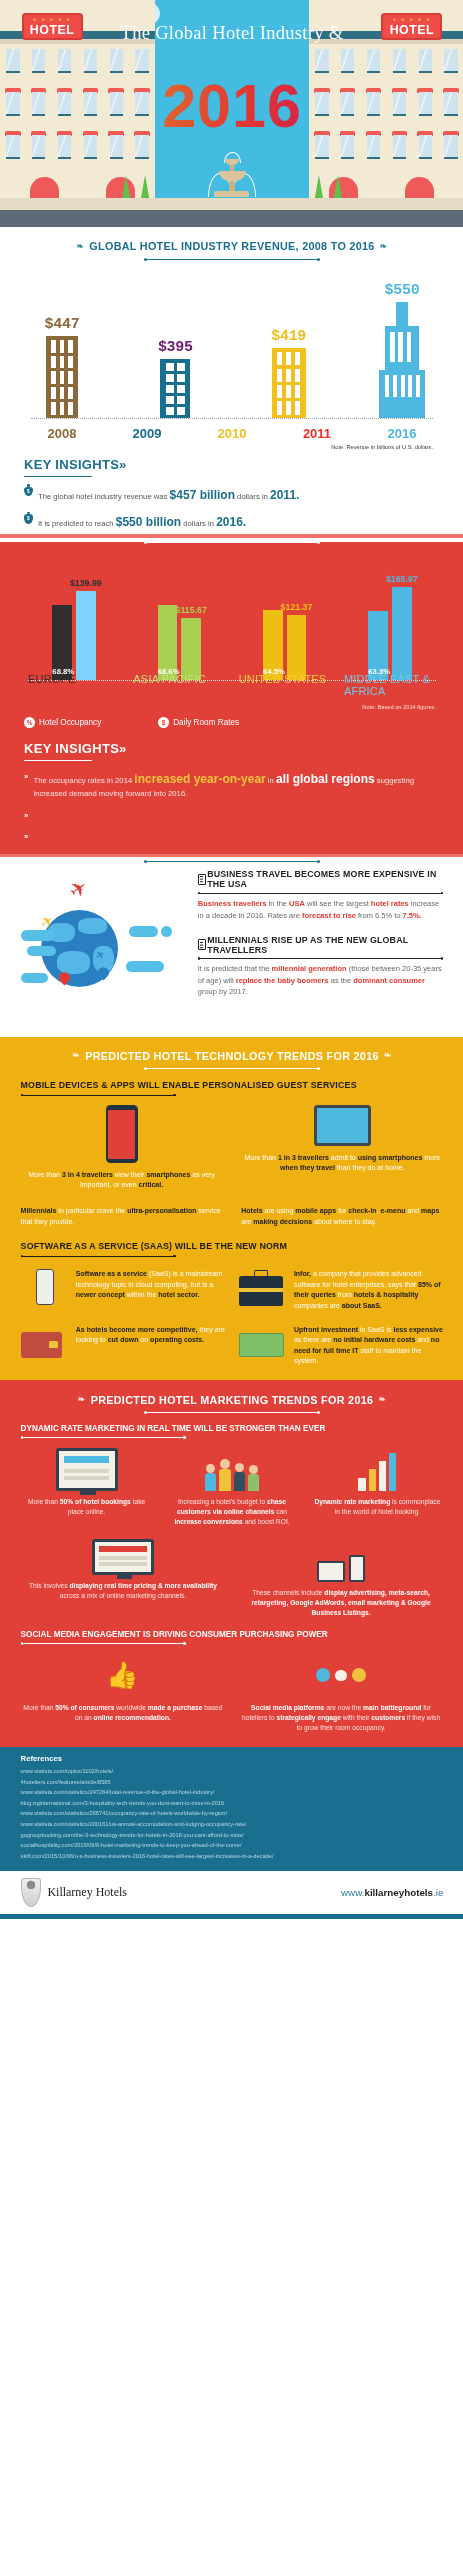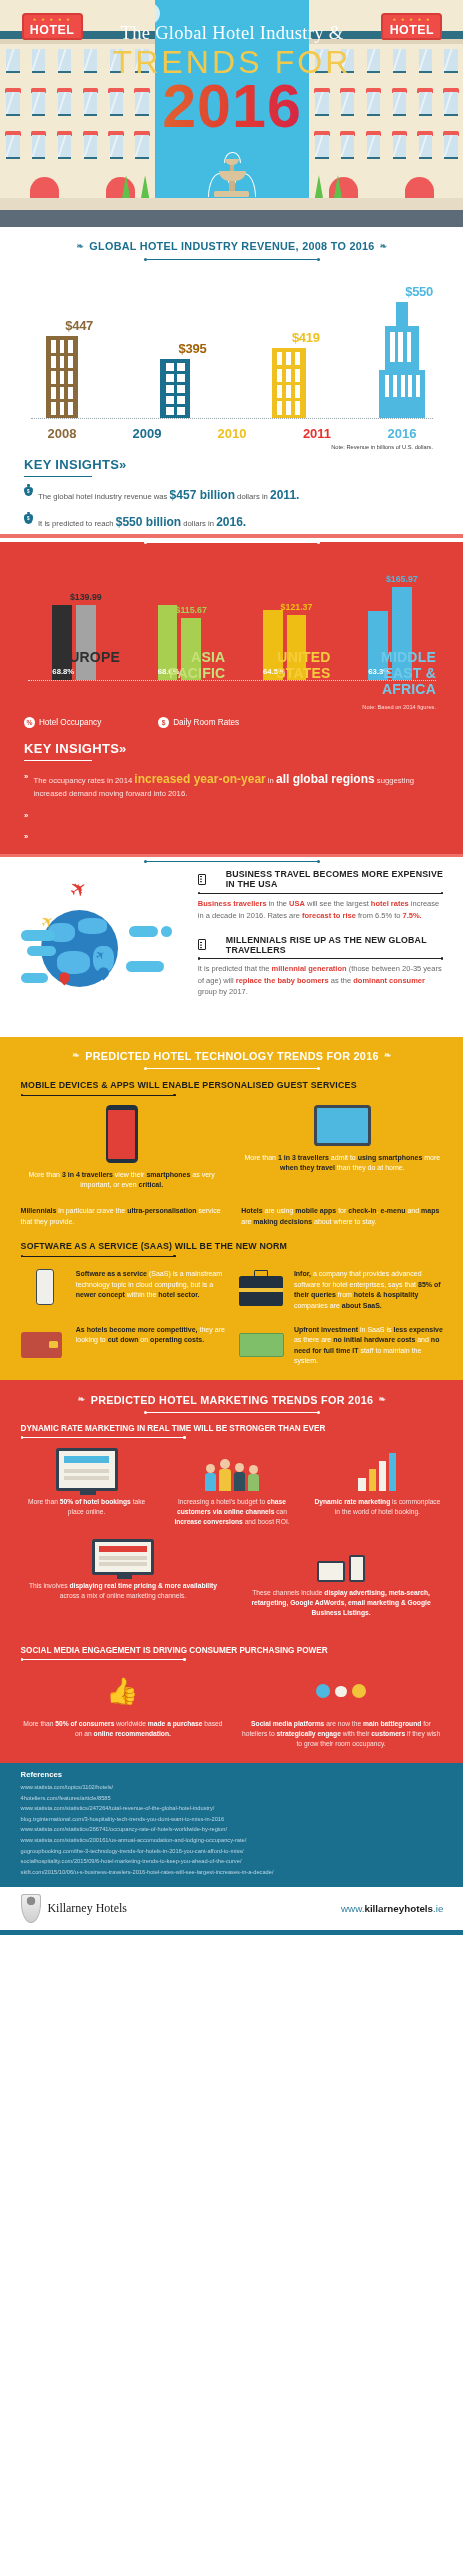"TRENDS FOR" div.hero-trends { html: <div>TRENDS FOR</div> -> none }
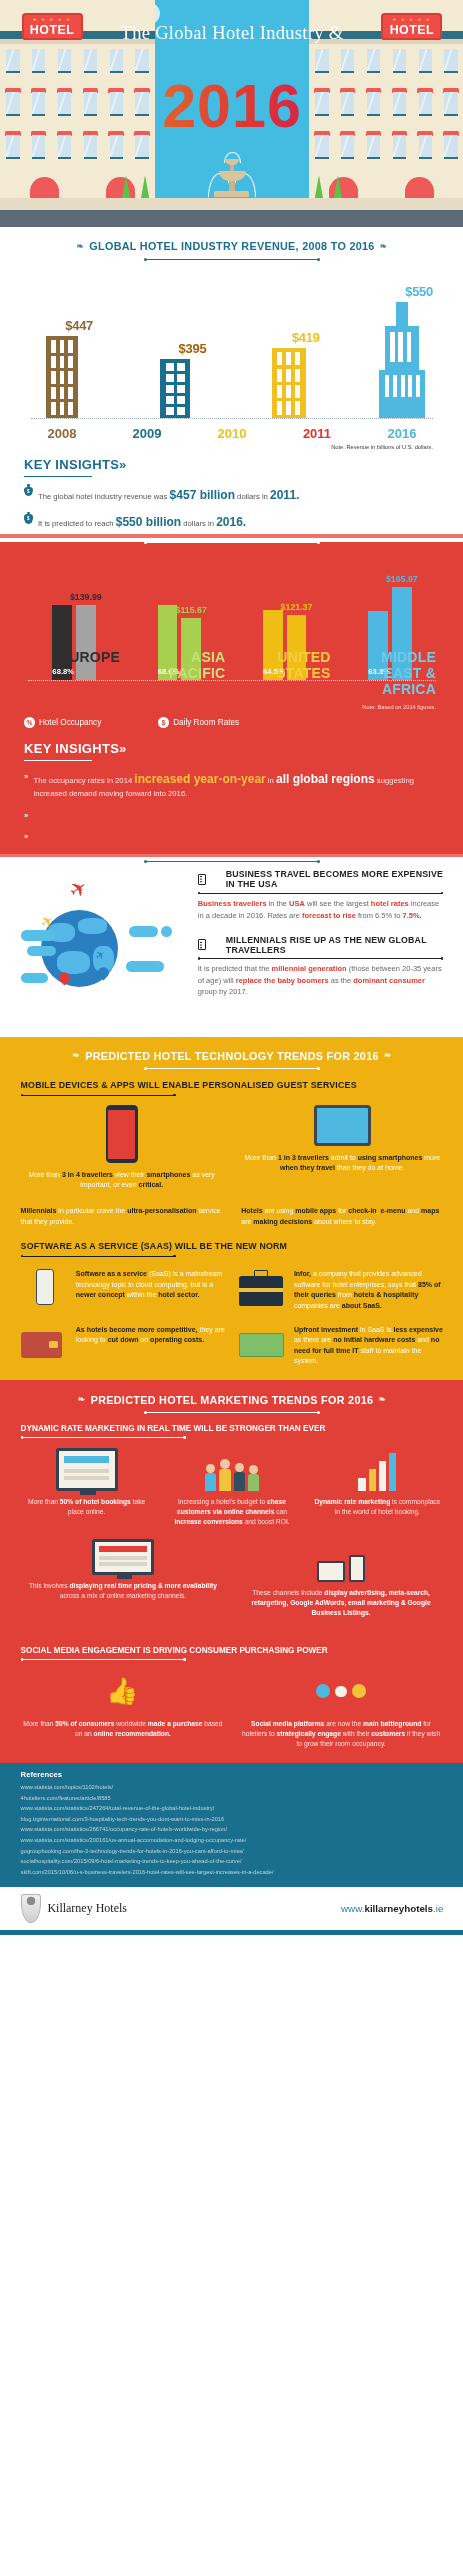"$550" .barval { font-family: Liberation Sans, sans-serif -> Liberation Mono, monospace; font-size: 13px -> 15px; text-align: right -> none }
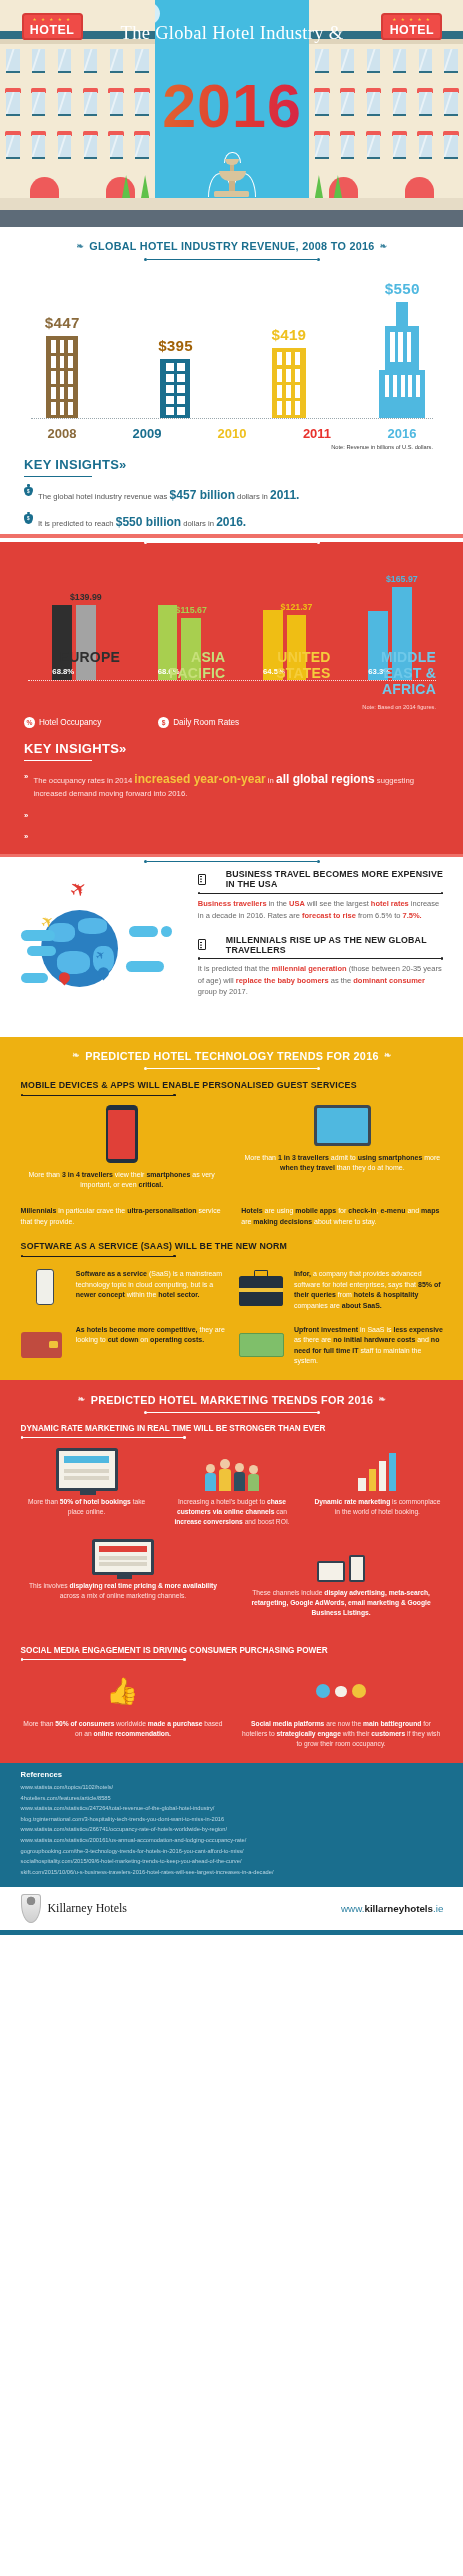"$395" div.barval { color: #a16207 -> #701a75 }
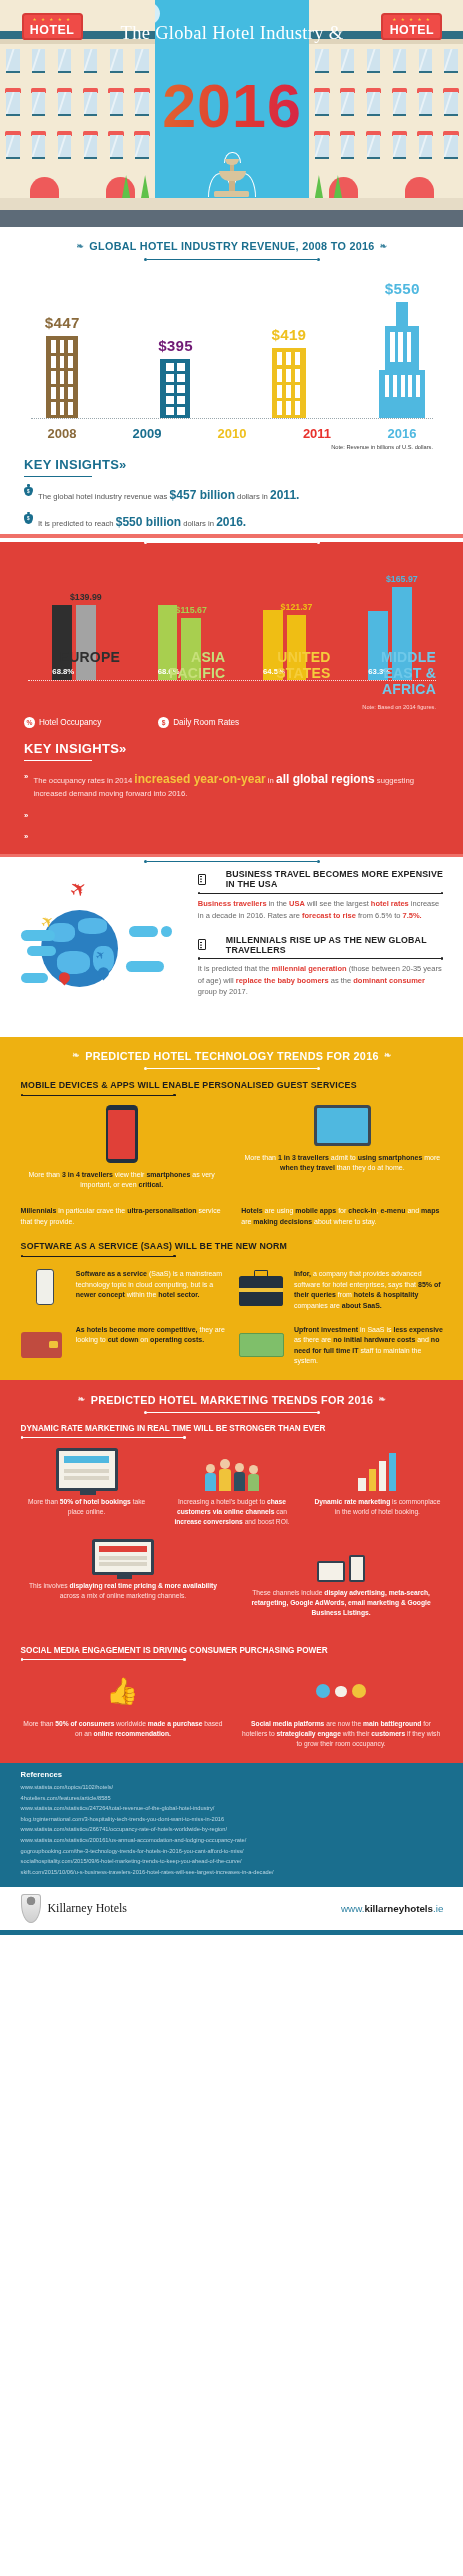"$139.99" div.occ-bar { background: #a3a3a3 -> #7dd3fc; height: 75px -> 89px }
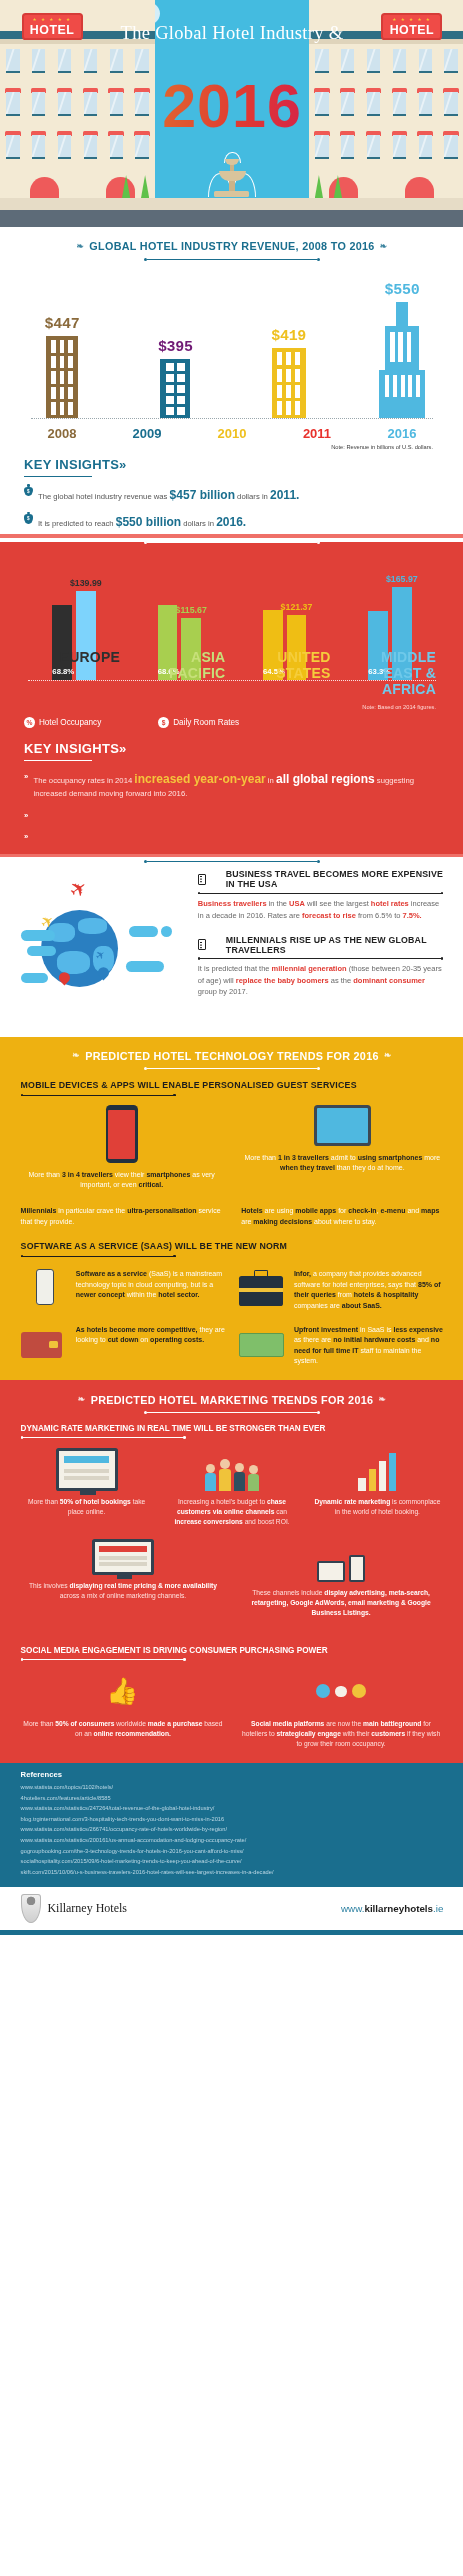"EUROPE" .occ-label { font-size: 14px -> 11px; font-weight: bold -> normal; text-align: right -> left }
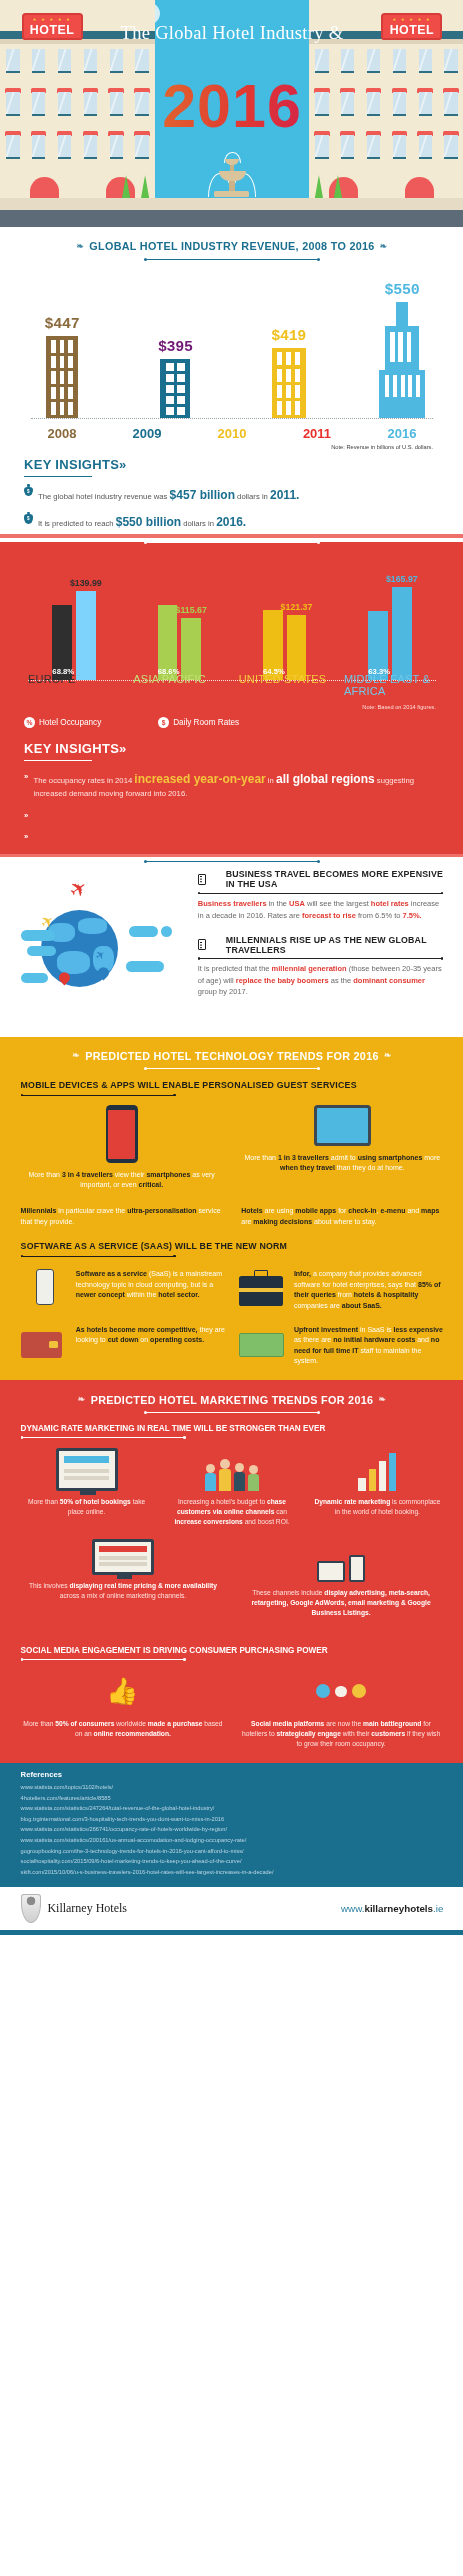"BUSINESS TRAVEL BECOMES MORE EXPENSIVE" .sub-head { gap: 20px -> 1px }
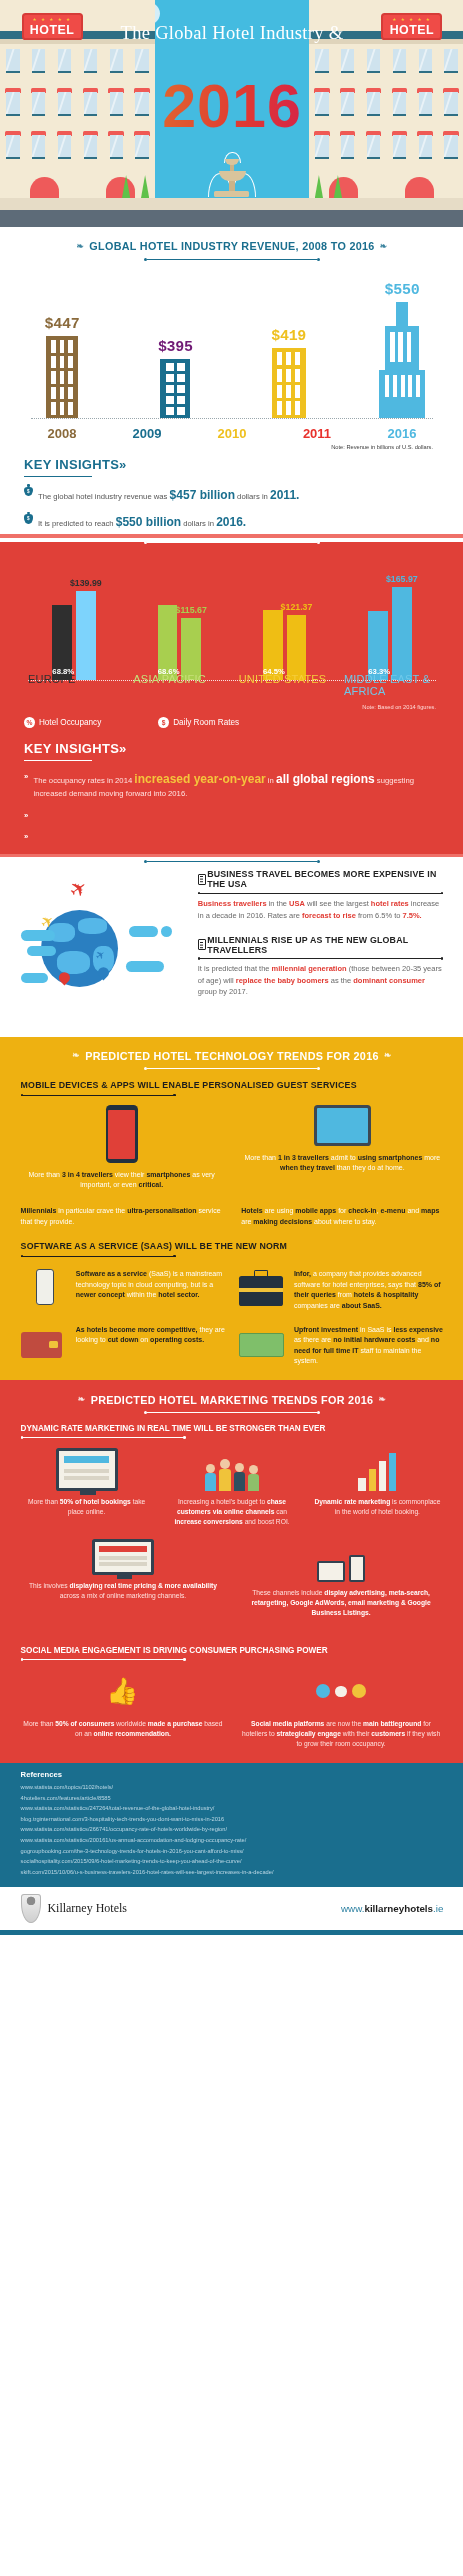"SOCIAL MEDIA ENGAGEMENT IS DRIVING" div.mkt-head { margin-top: 28px -> 12px }
